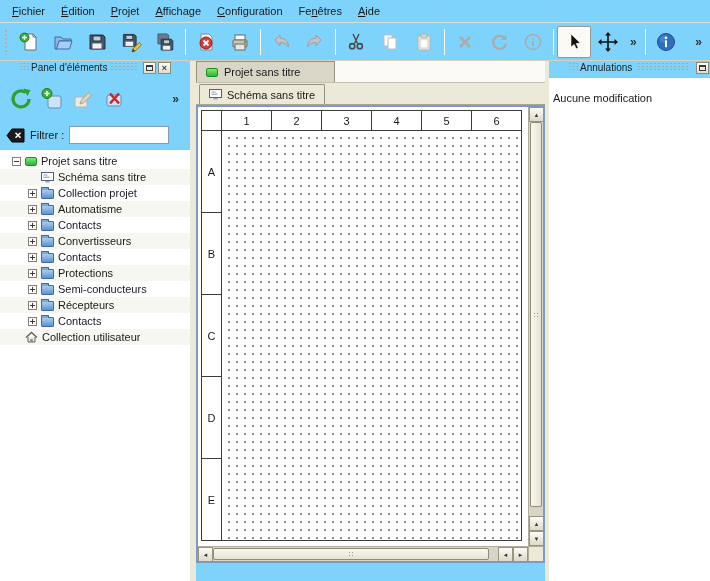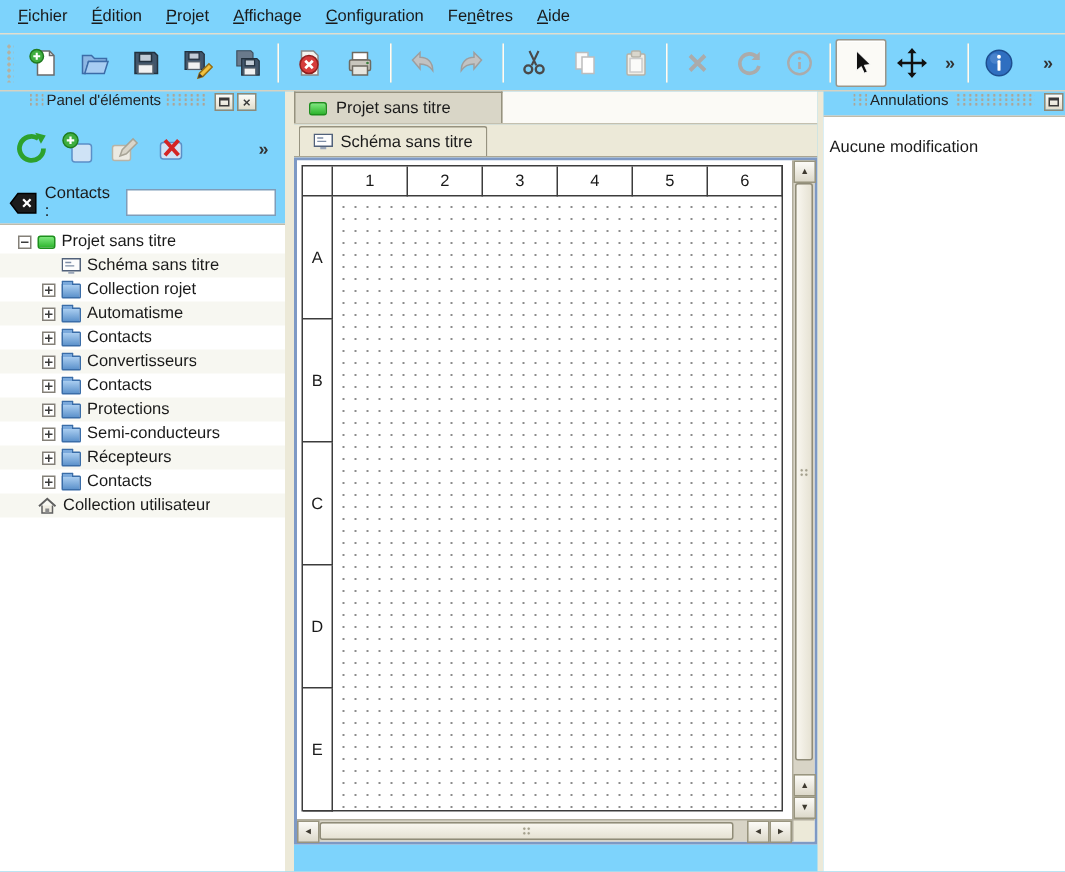"Contacts :" span { text: Contacts -> Filtrer }
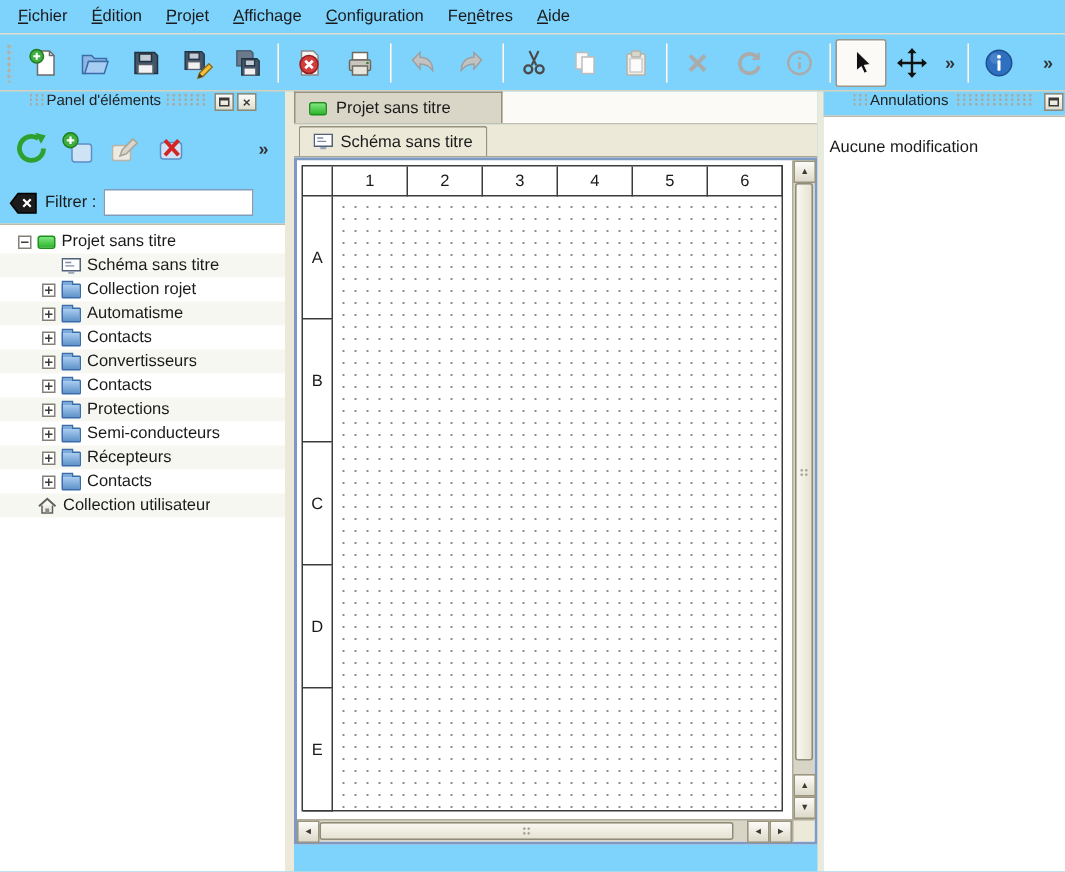"Collection rojet" span.tlabel { text: rojet -> projet }
